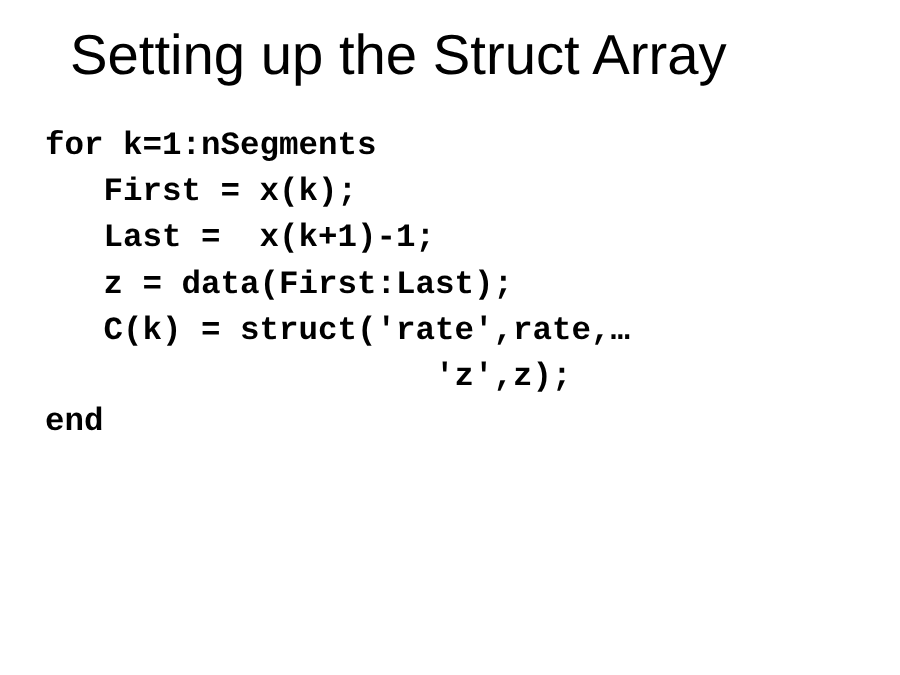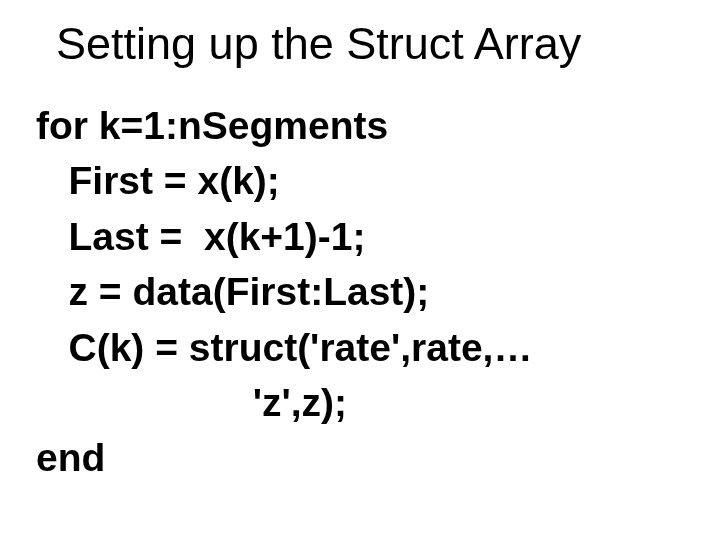"for k=1:nSegments First = x(k);" .code { font-family: Liberation Sans, sans-serif -> Liberation Mono, monospace; font-size: 39px -> 26px }
